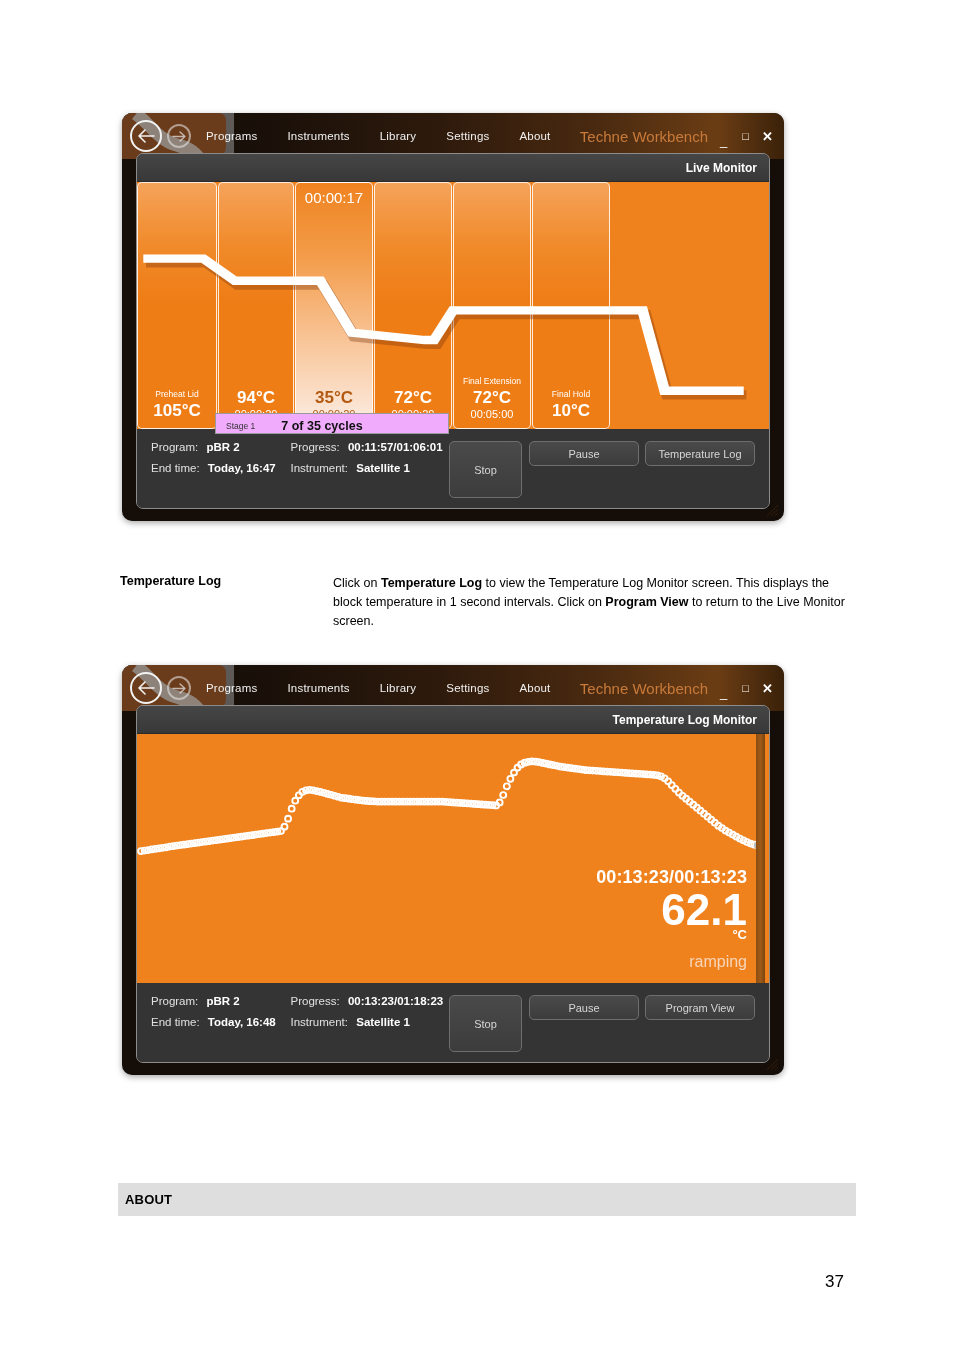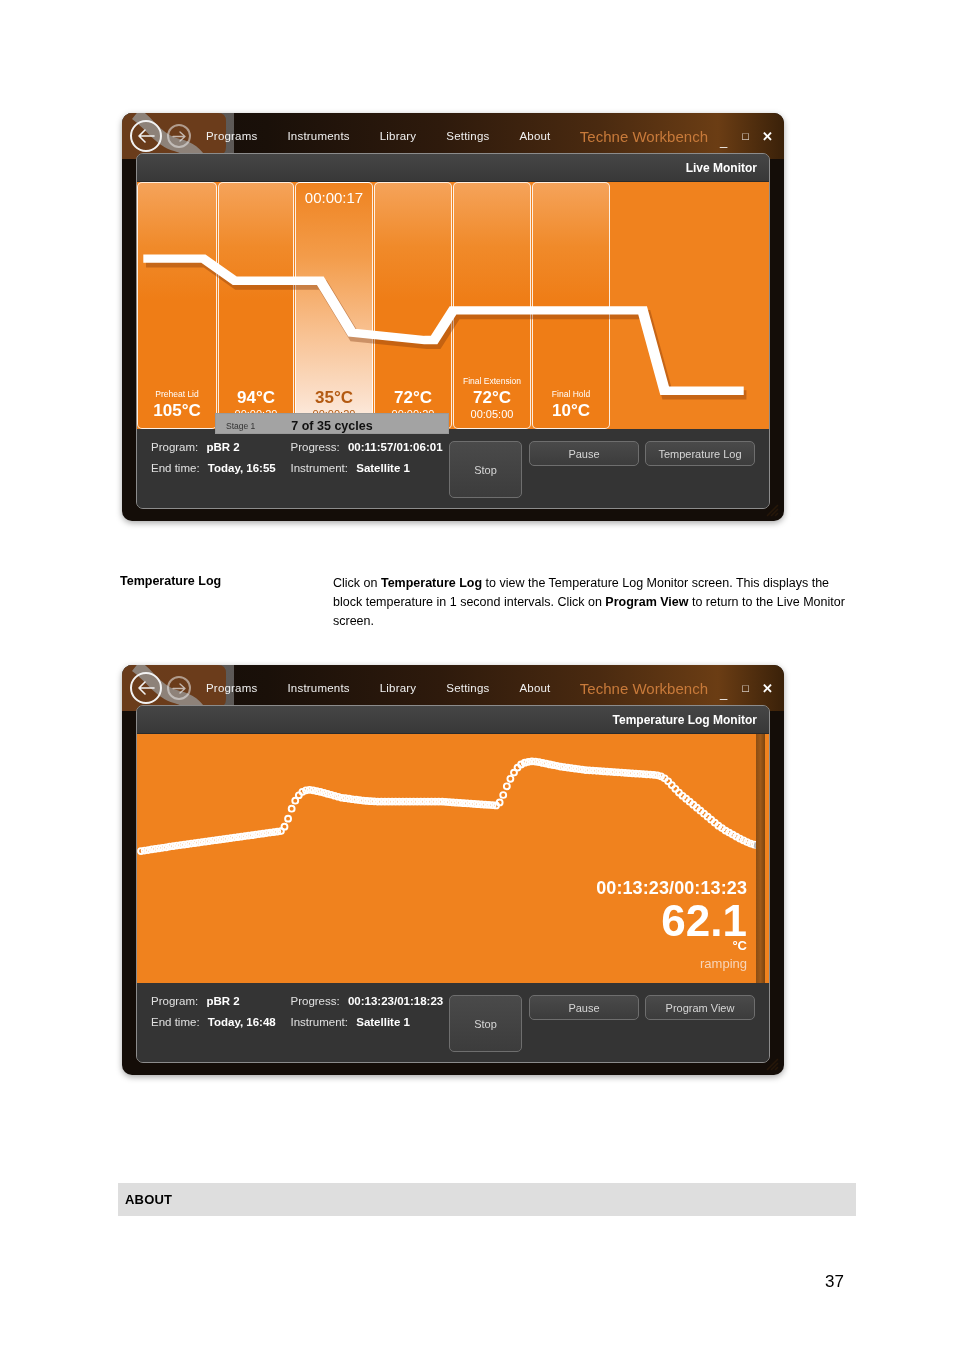"Stage 1" .cycle-banner { background: #a3a3a3 -> #f0abfc; gap: 36px -> 26px }
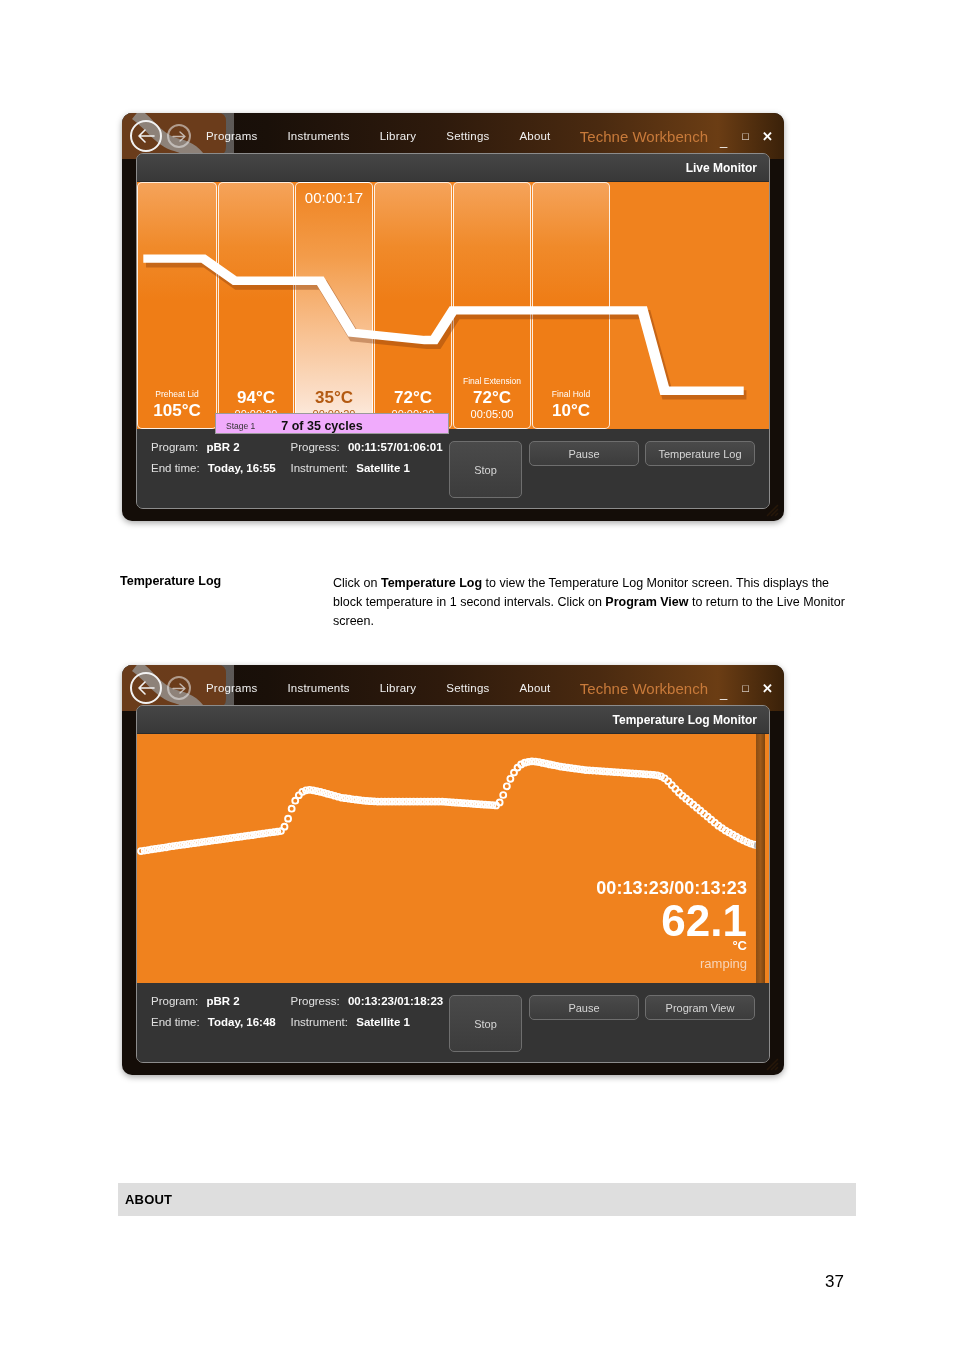"Today, 16:55" span.val { text: 16:55 -> 16:47 }
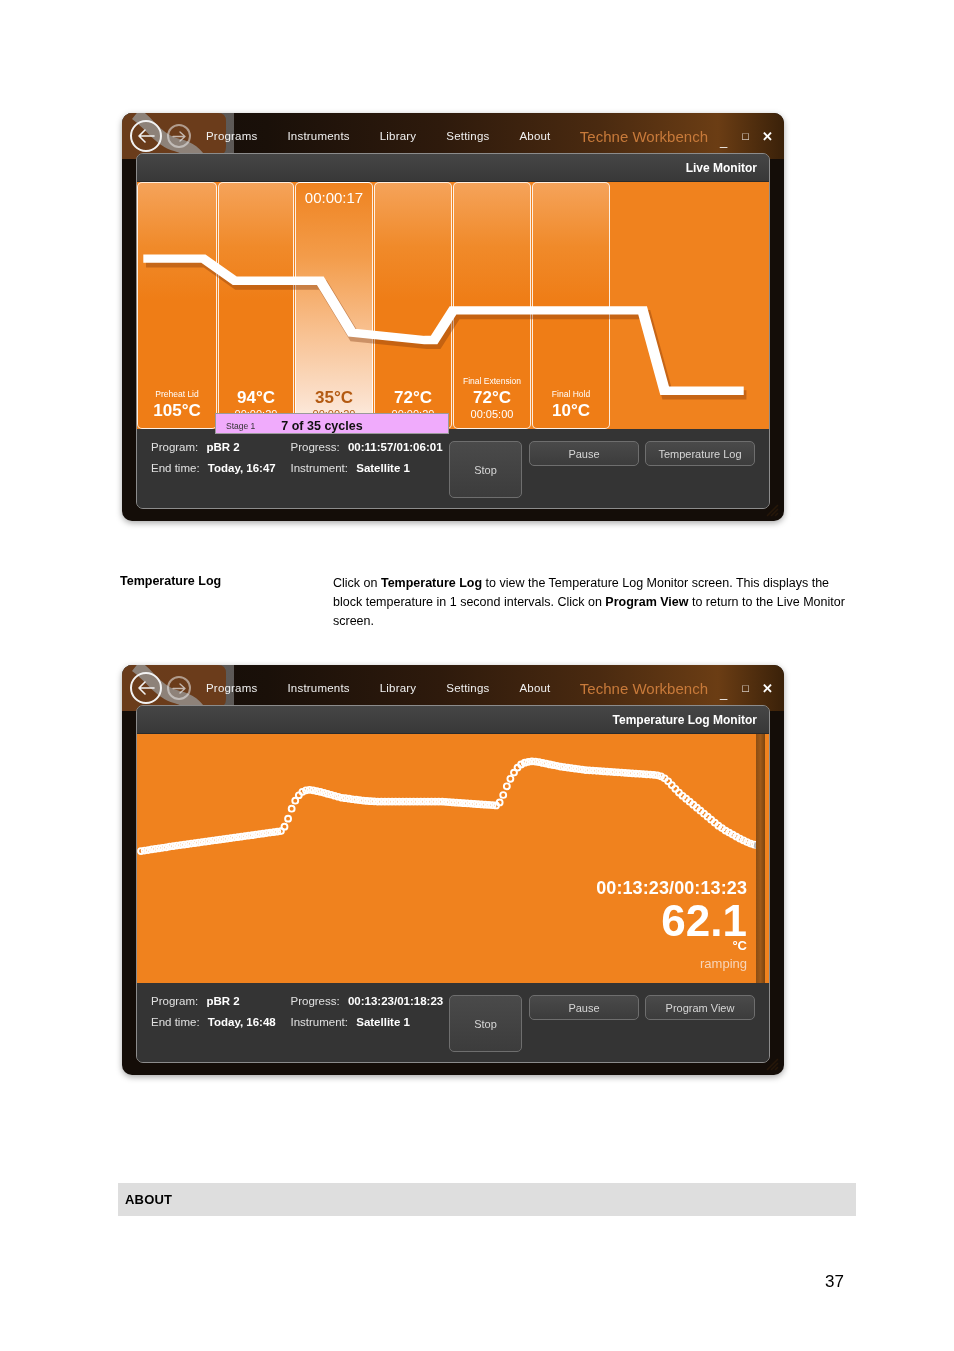"ramping" .ro-state { font-size: 13px -> 16px; margin-top: 3px -> 11px }
